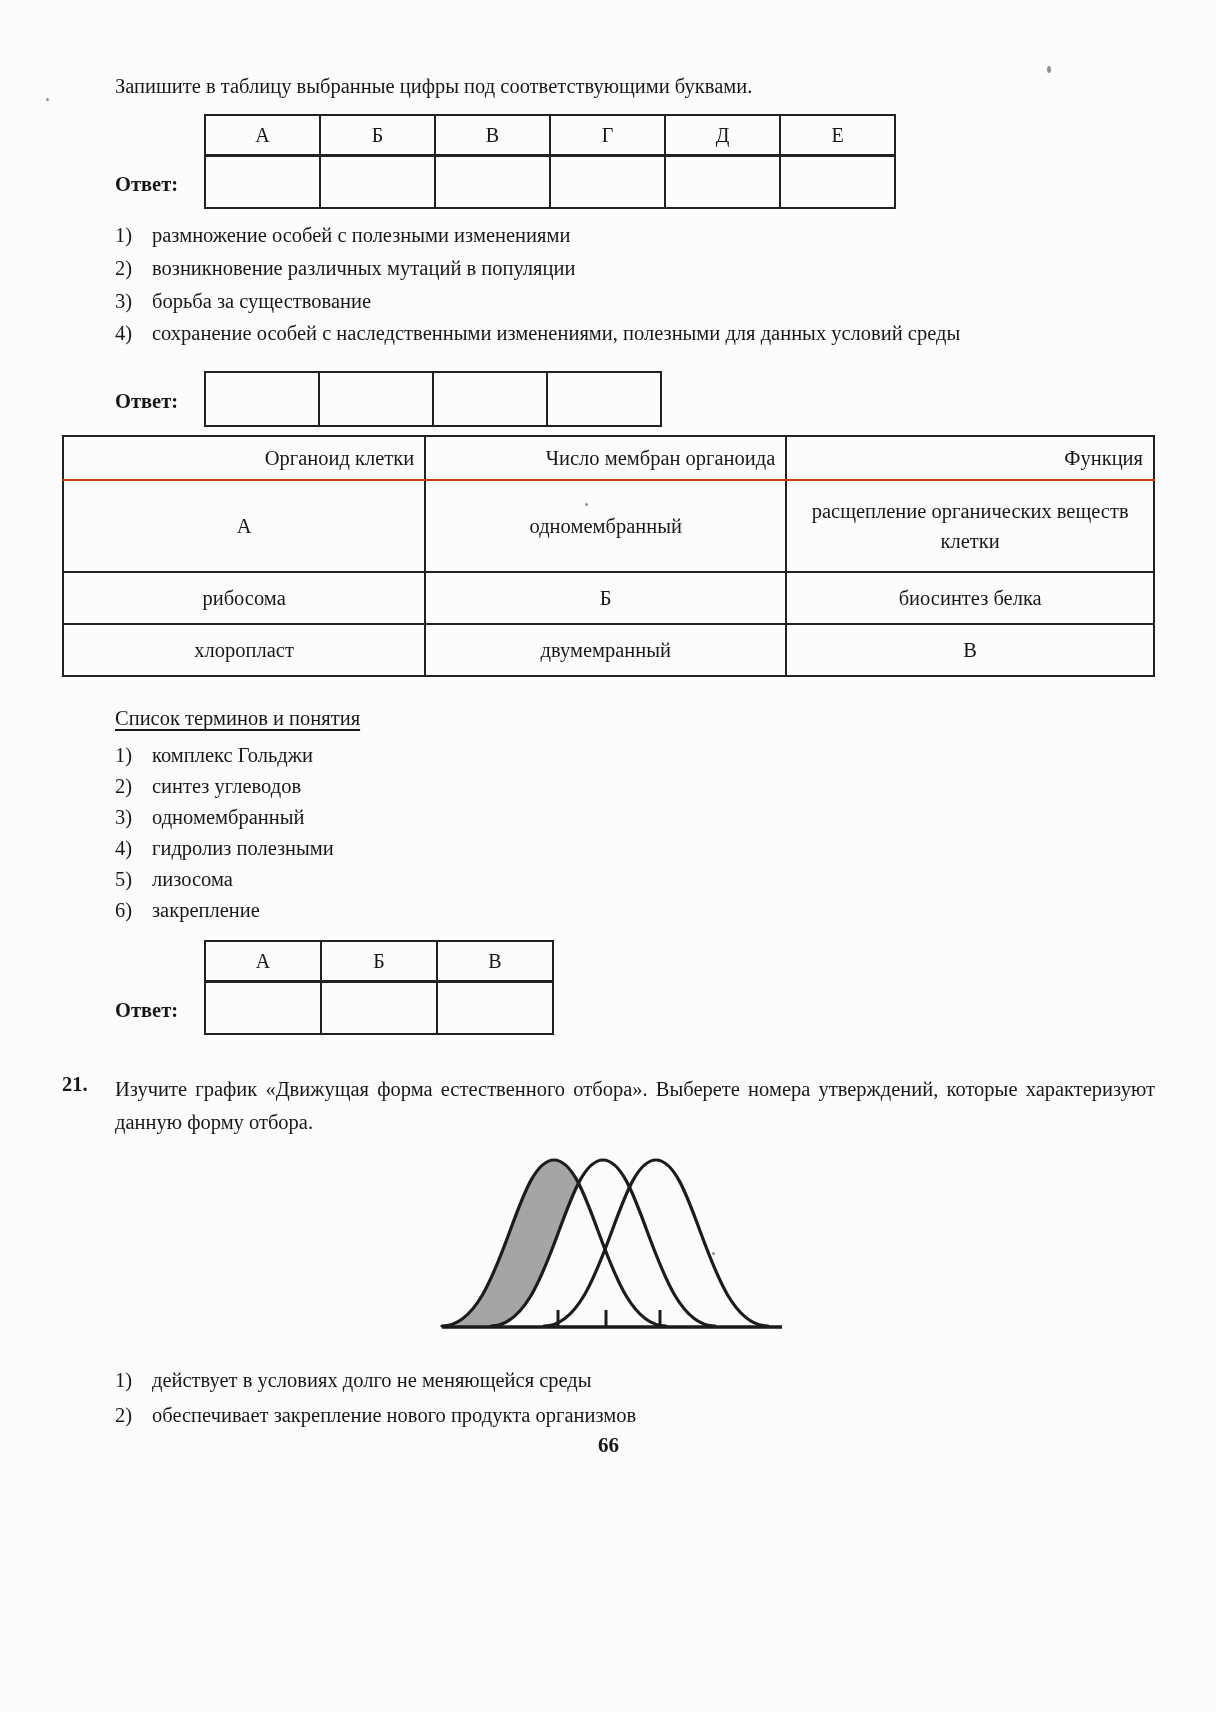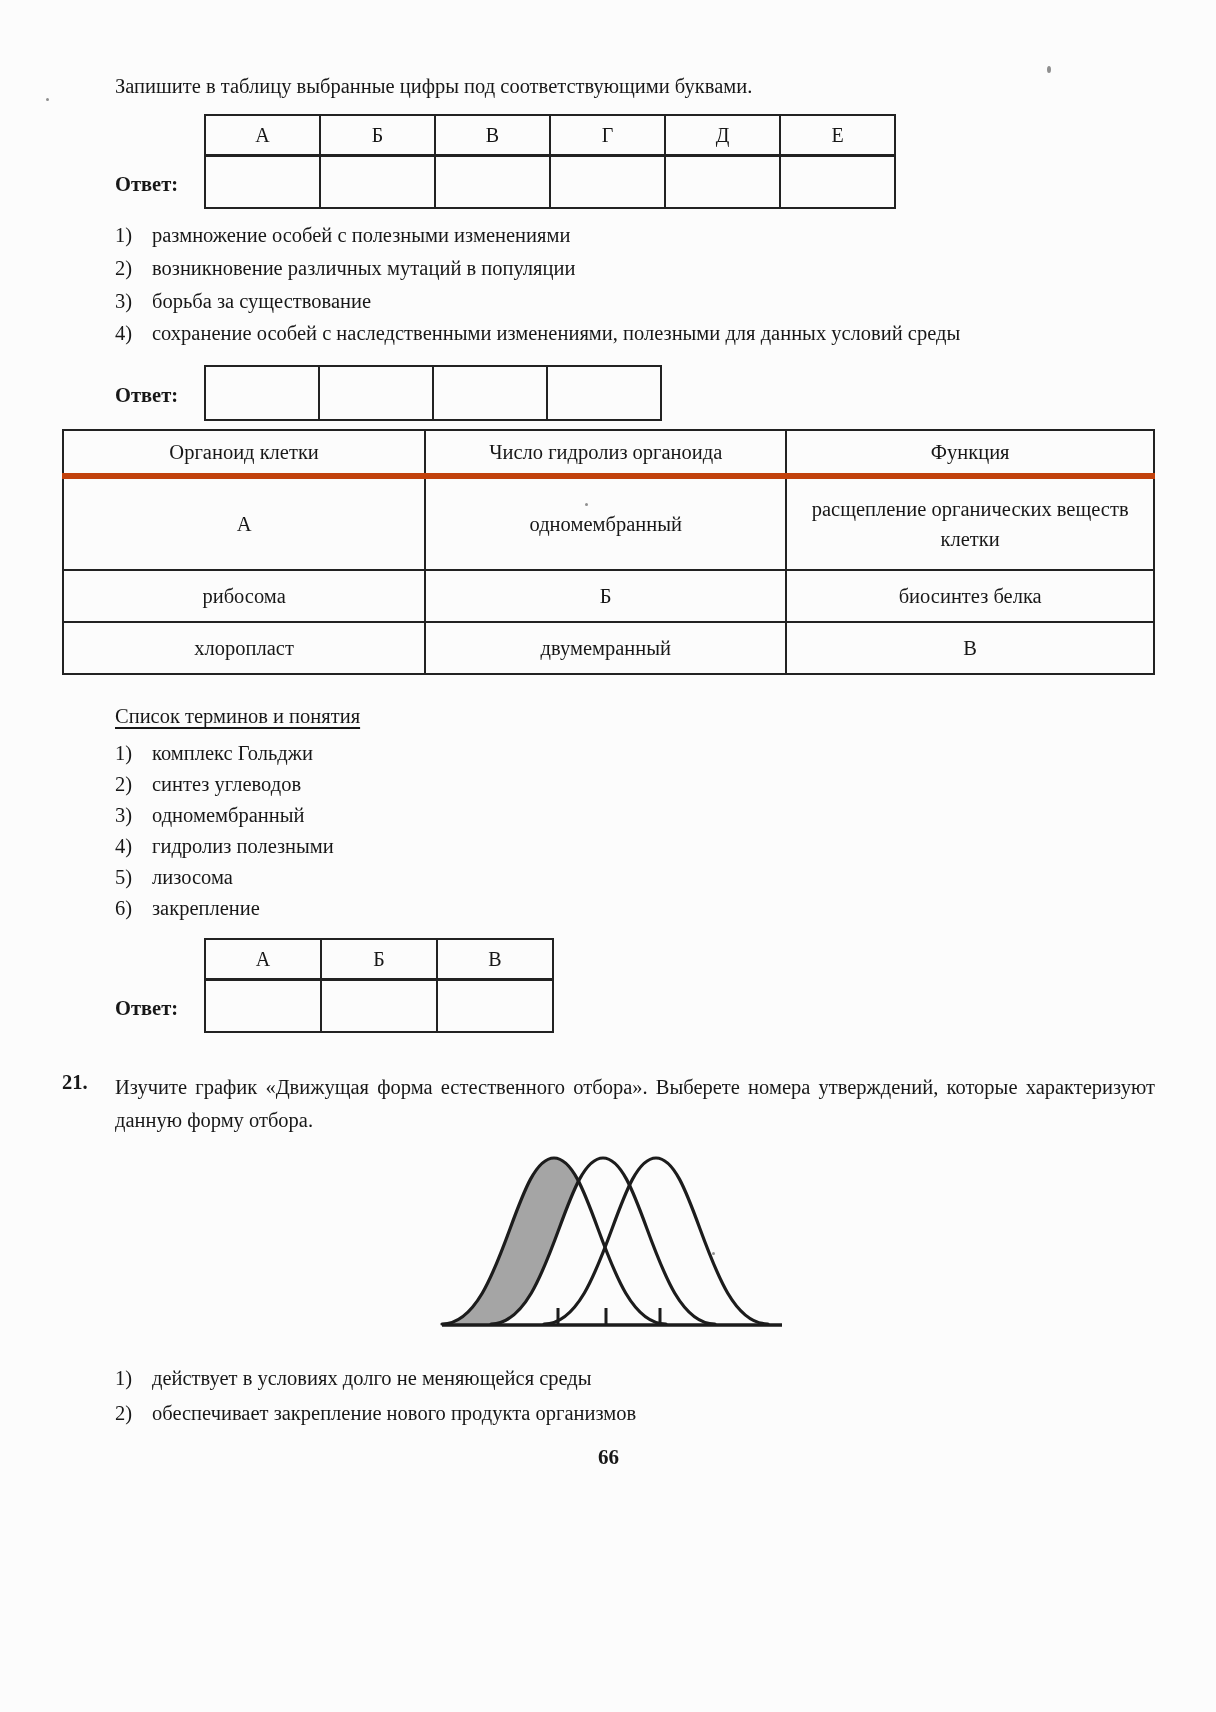"сохранение особей с наследственными" .item-cap { margin-bottom: 0 -> 6px }
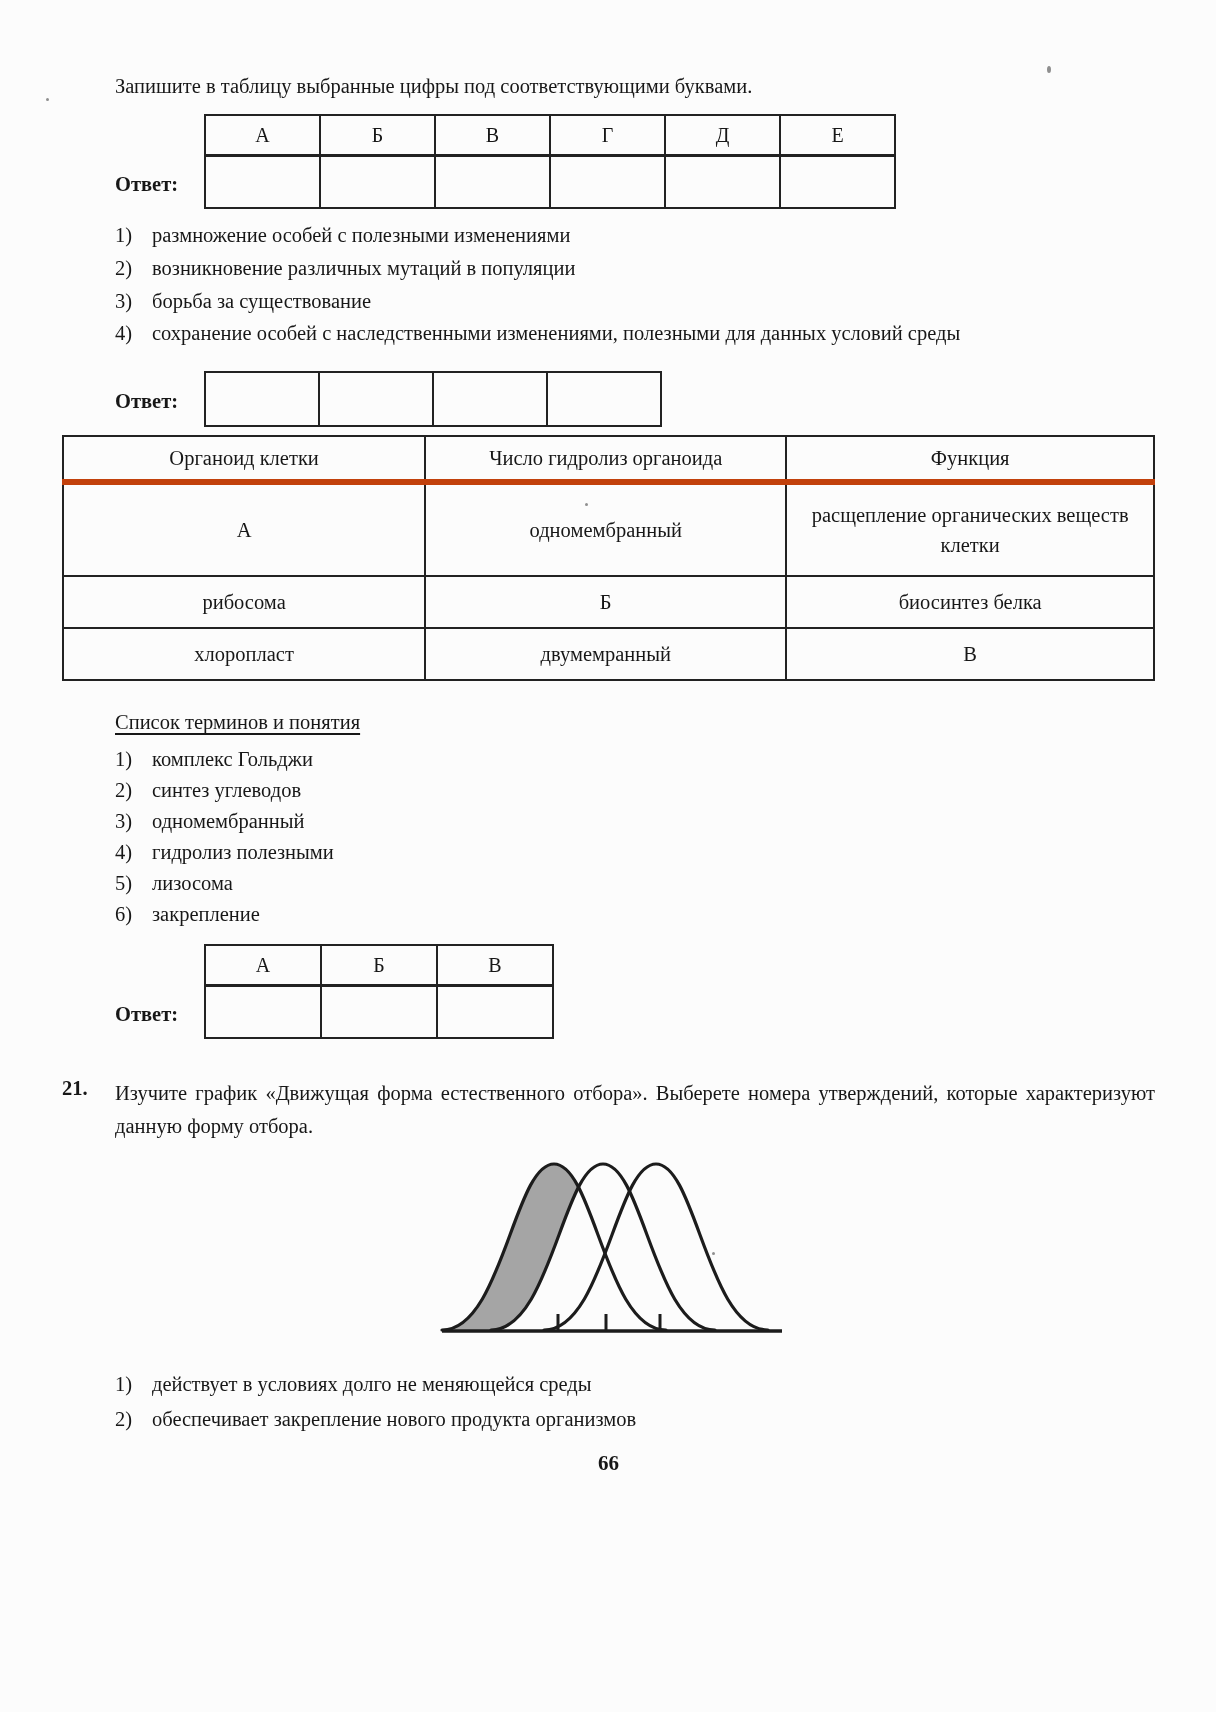"Органоид клетки" table.big .bhdr td { border-bottom: 6px solid #c2410c -> 2px solid #c2410c; text-align: none -> right }
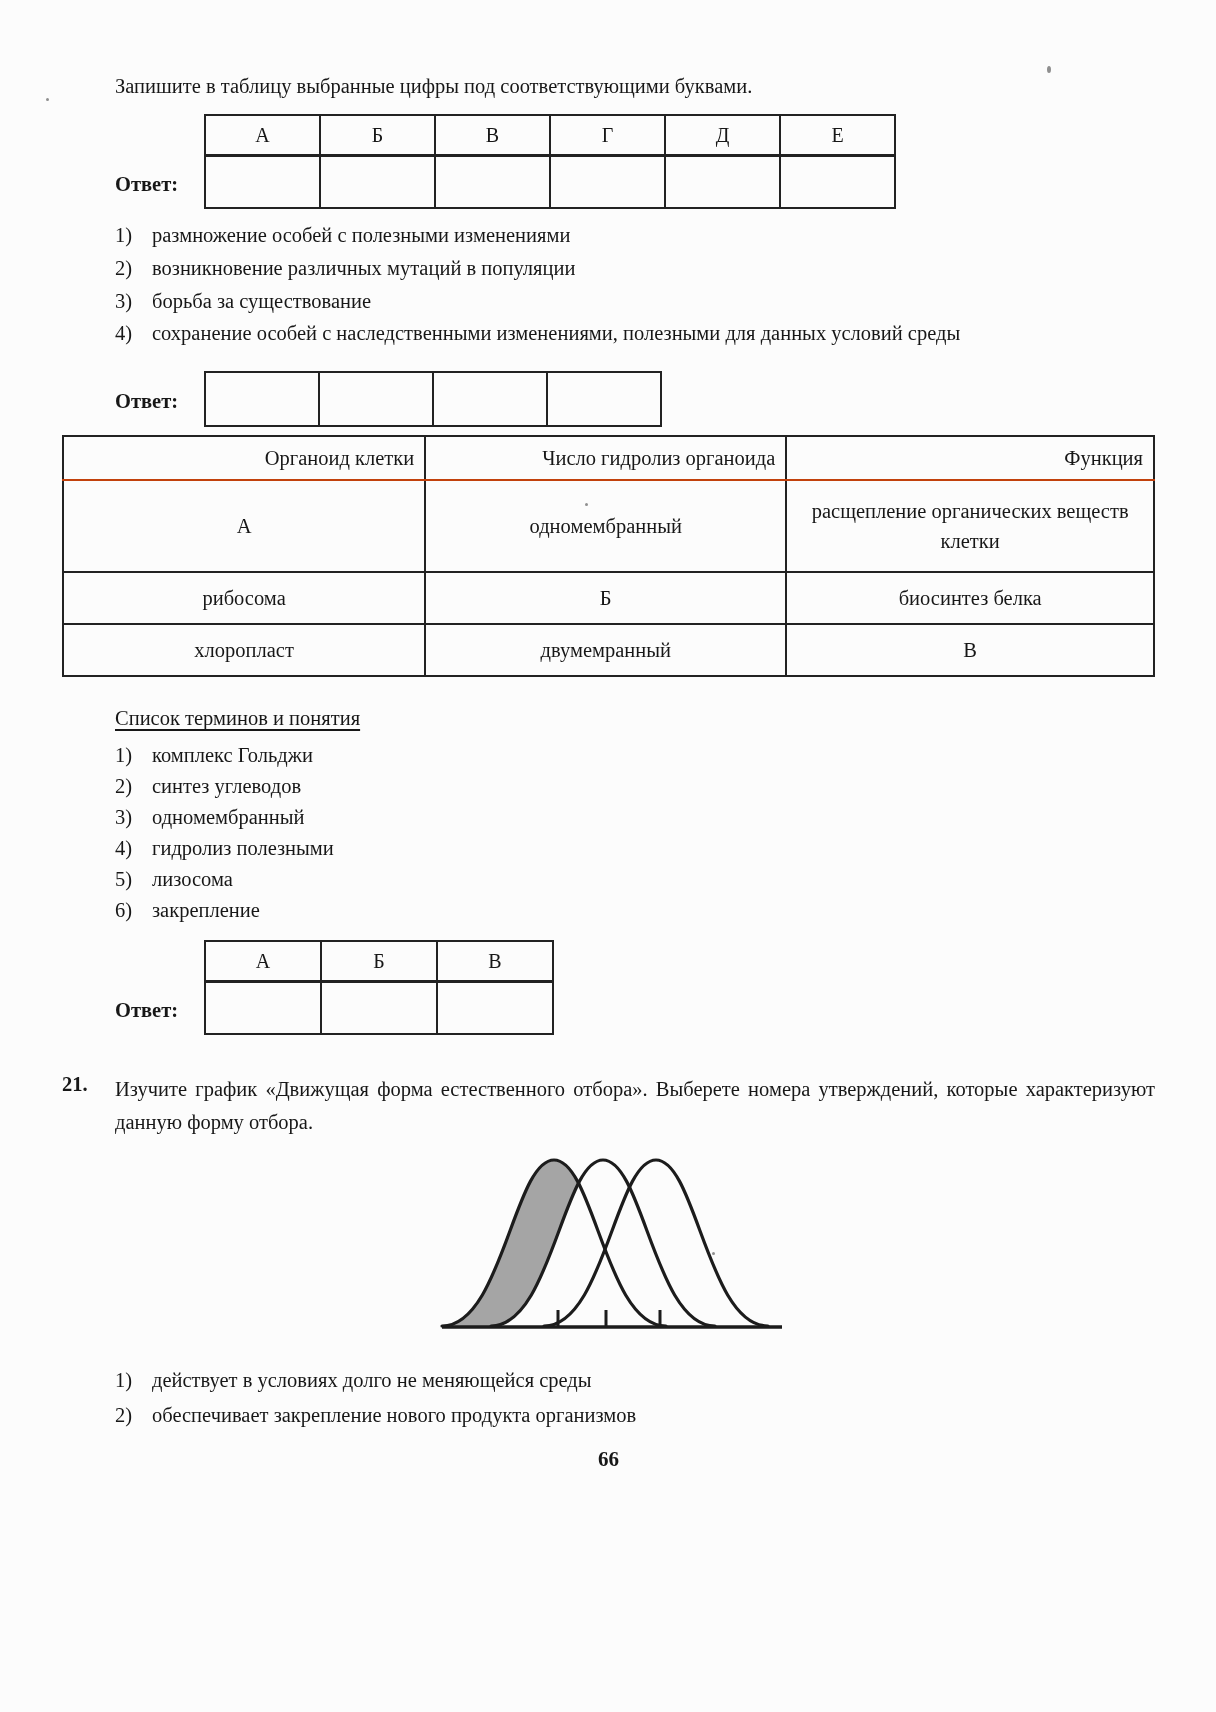"Число гидролиз органоида" td.col2 { text: гидролиз -> мембран }
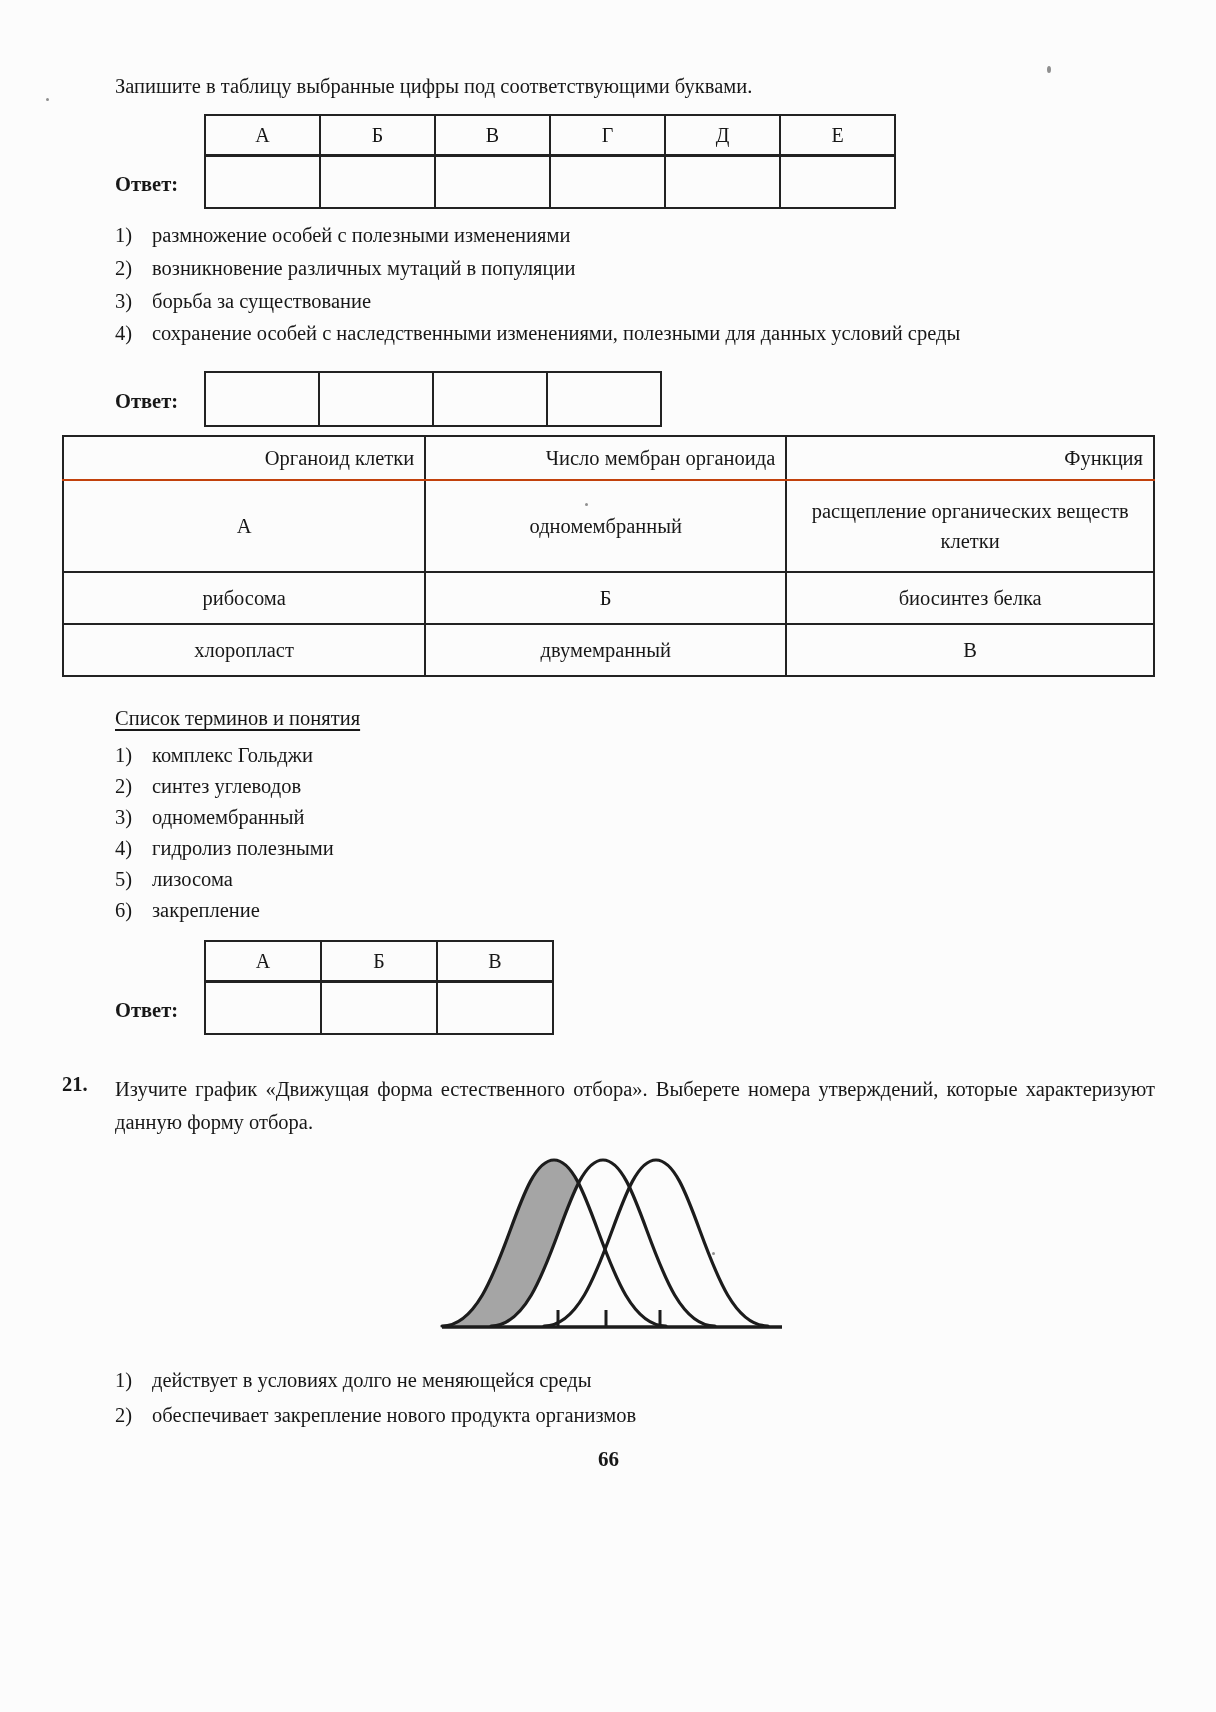"66" .page-number { margin-top: 14px -> none }
